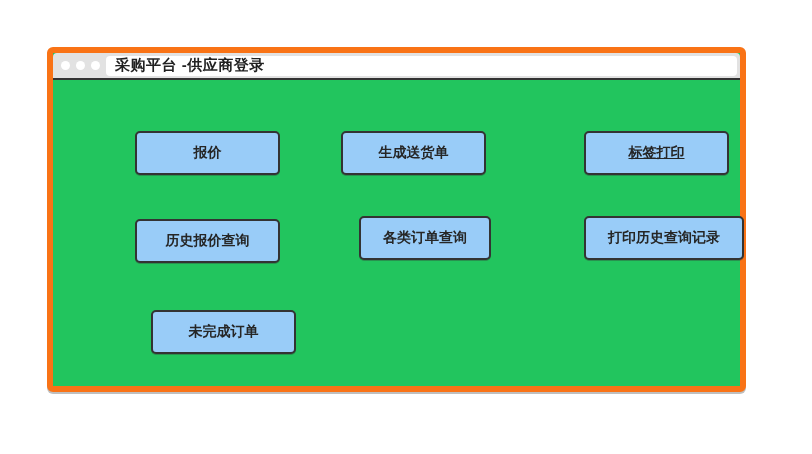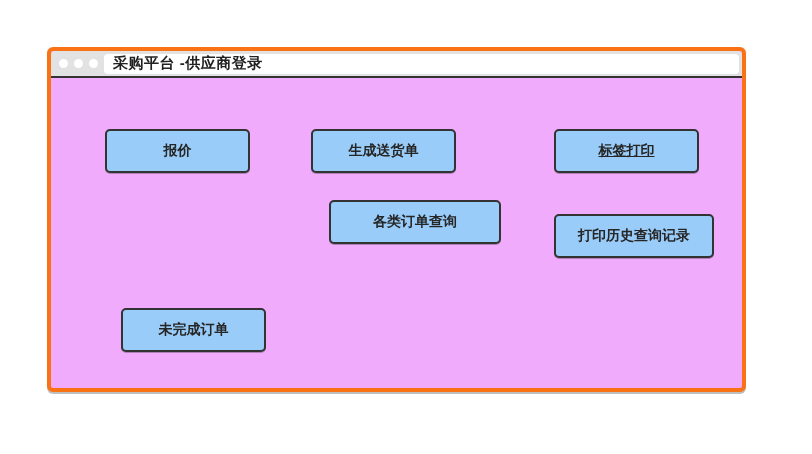"采购平台 -供应商登录" .window { background: #f0abfc -> #22c55e; border: 4px solid #f97316 -> 6px solid #f97316 }
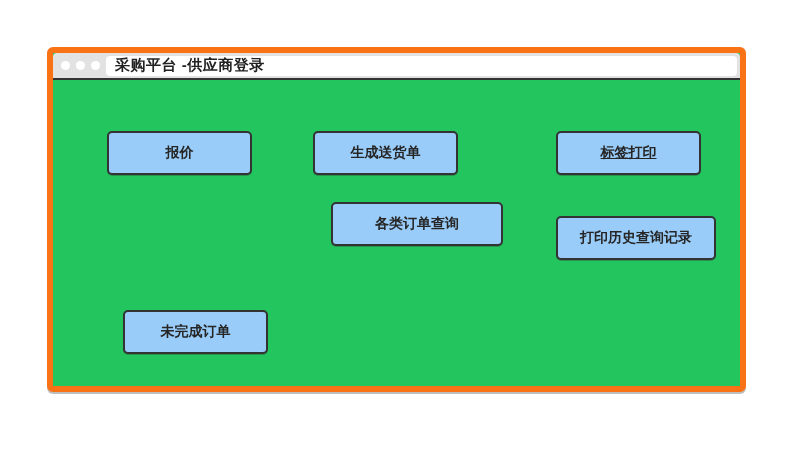"报价" .wire-btn { margin-left: none -> 28px }
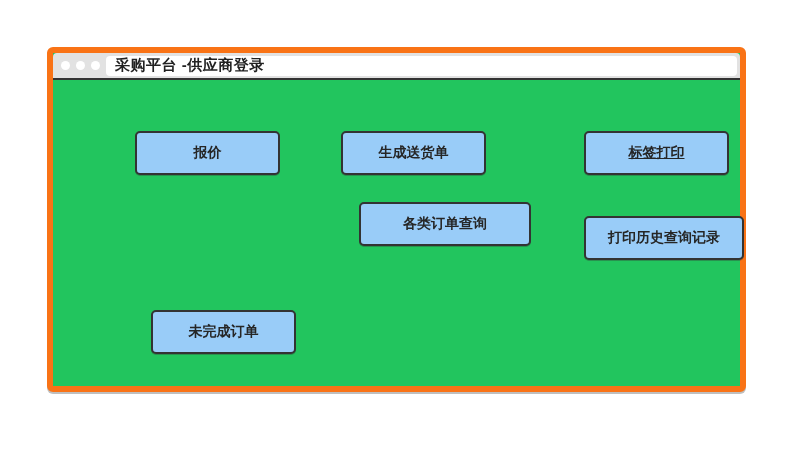"历史报价查询" div.wire-btn { html: none -> <div>历史报价查询</div> }
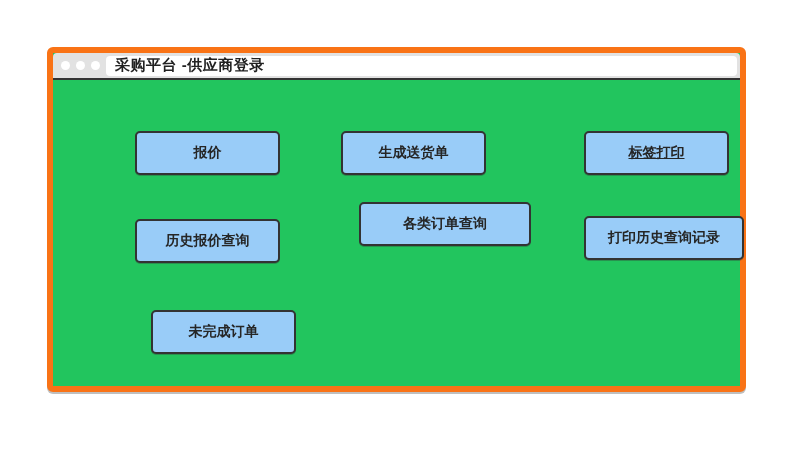"各类订单查询" .b5 { top: 122px -> 136px; width: 172px -> 132px }
